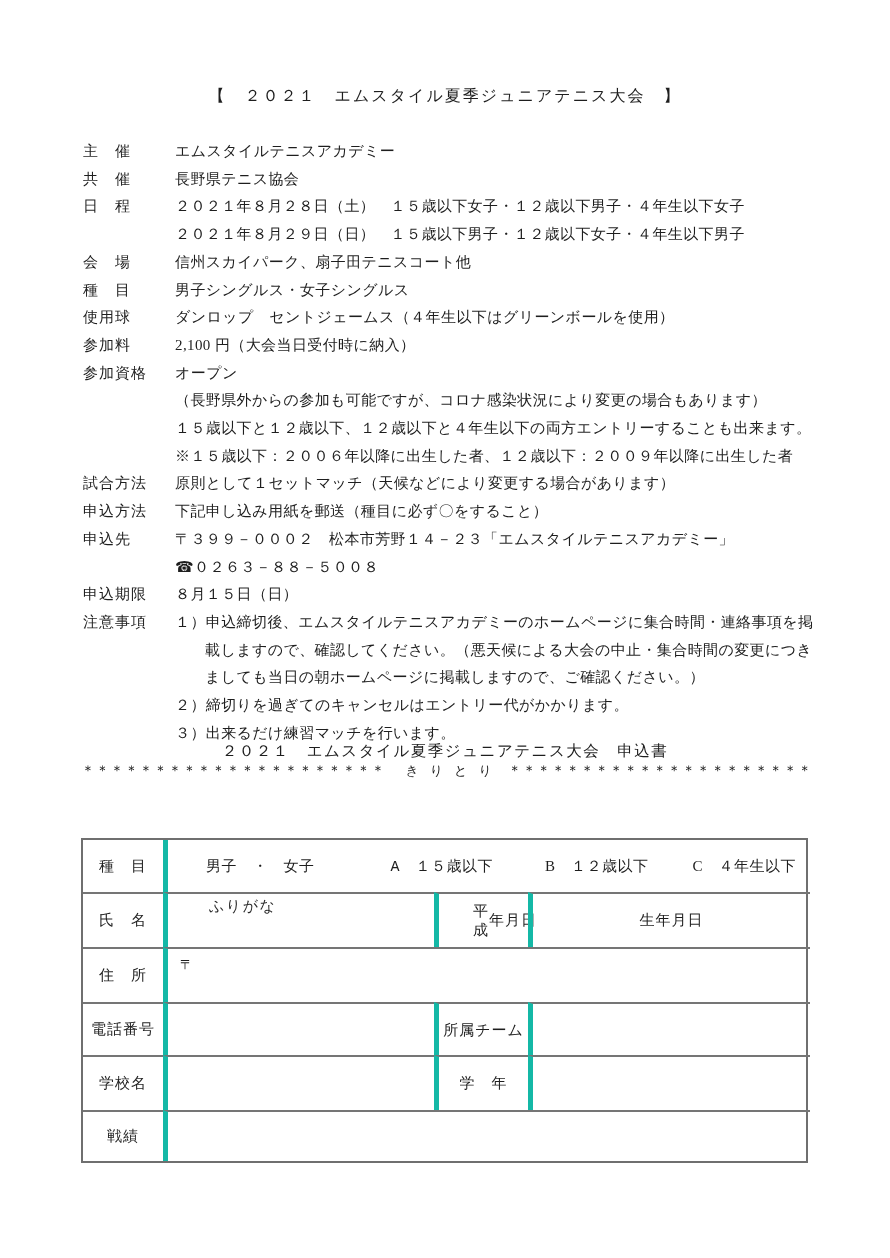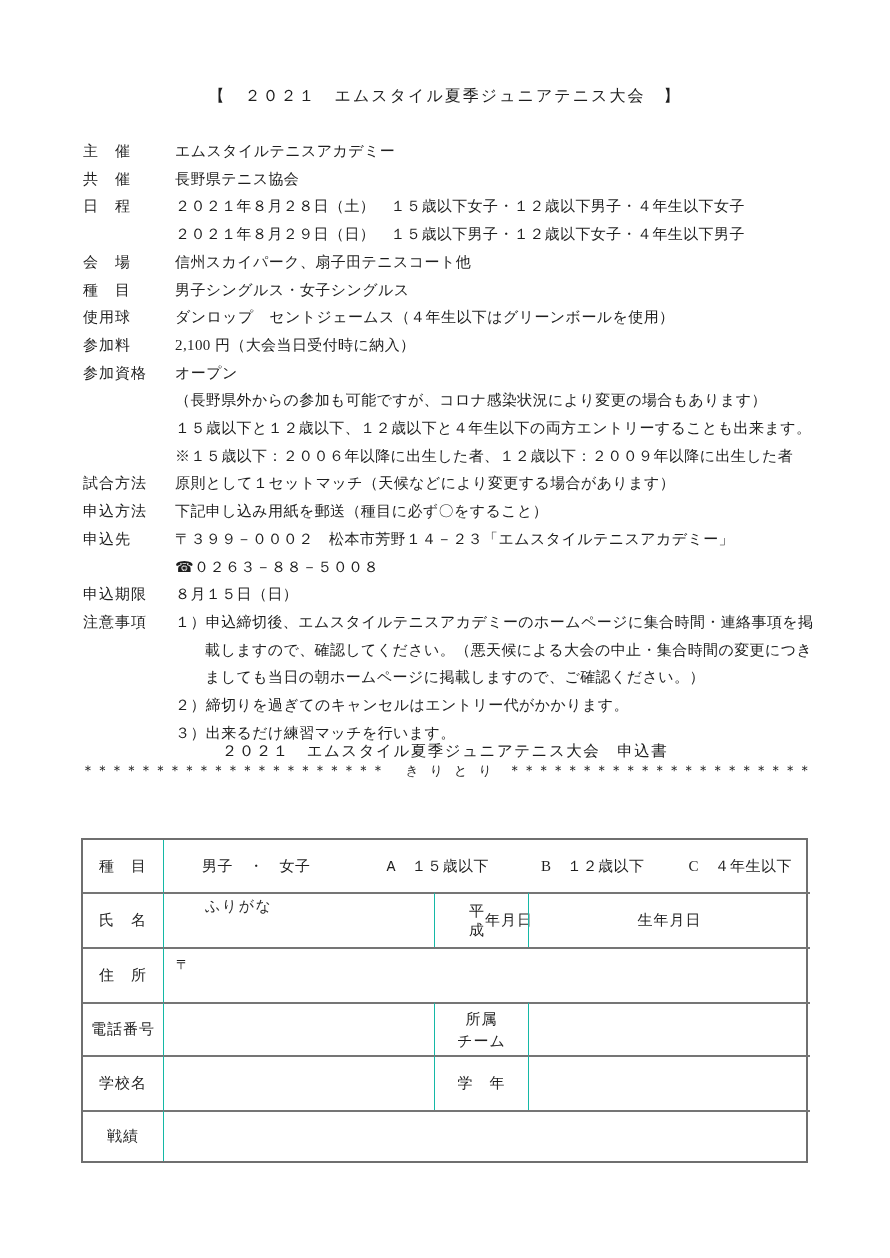"男子 ・ 女子" .cell { border-left: 1px solid #14b8a6 -> 5px solid #14b8a6 }
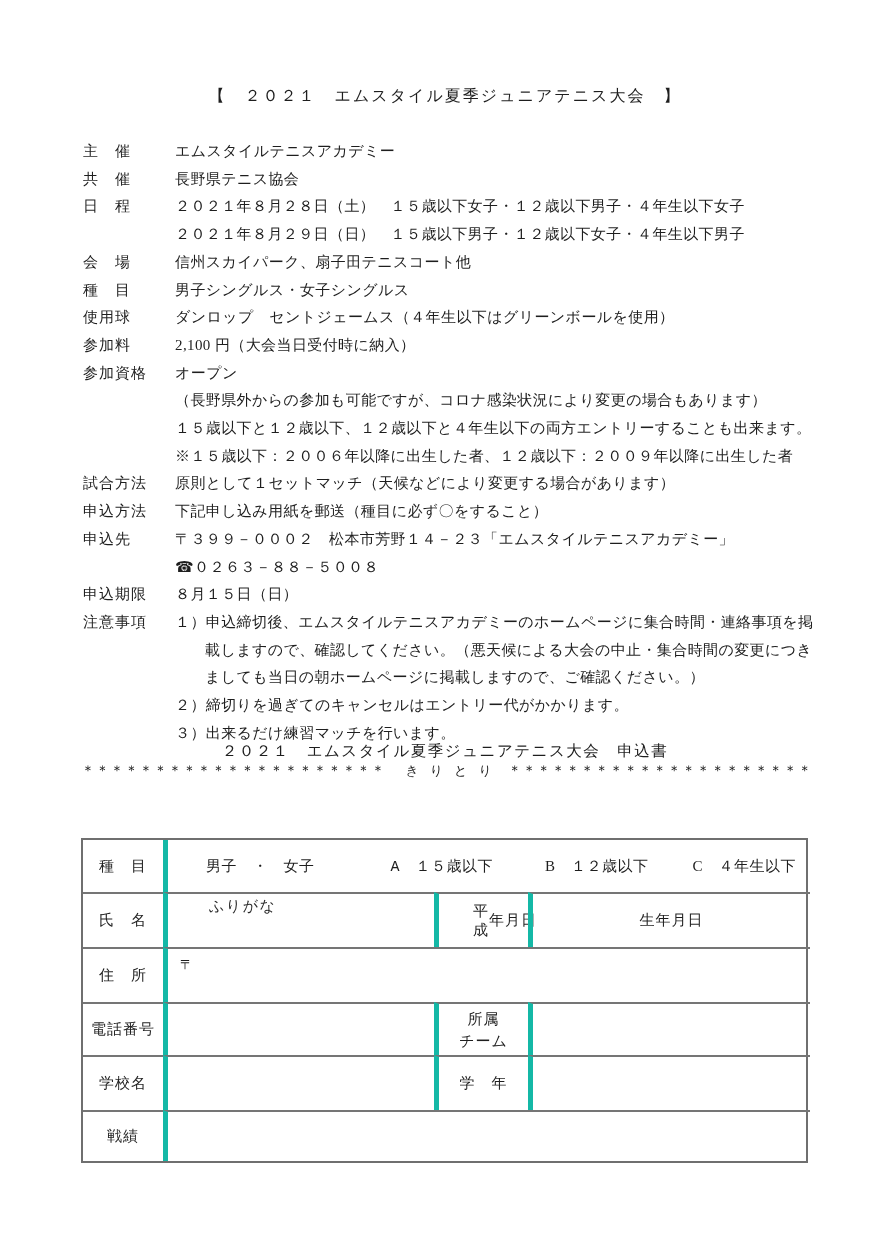"所属" .team-cell { flex-direction: column -> row }
